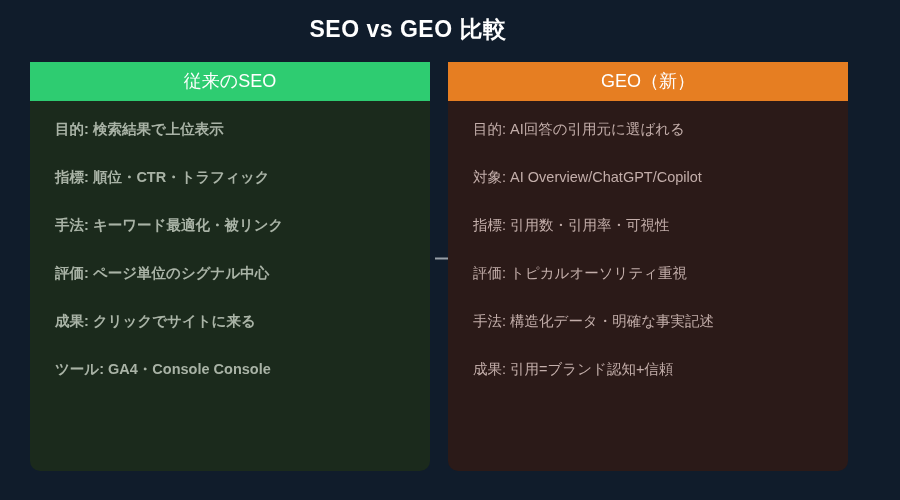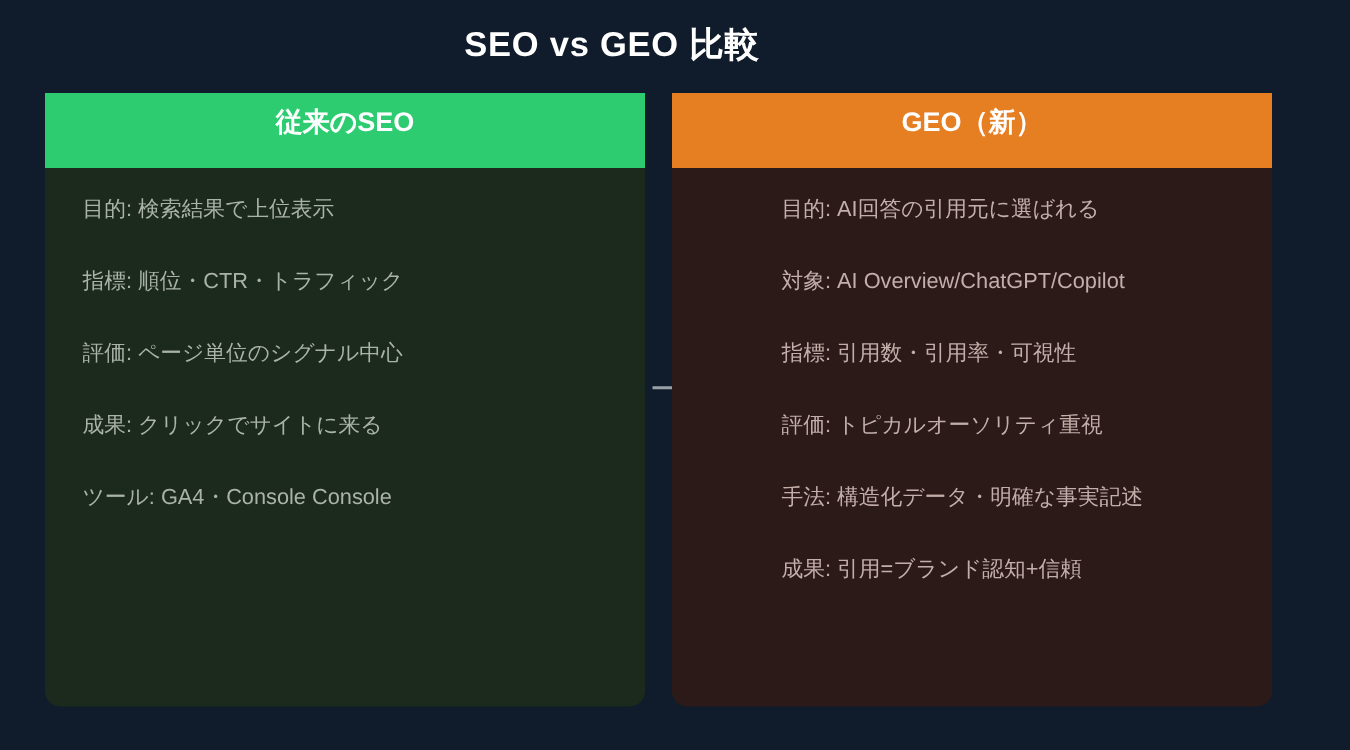"従来のSEO" .panel-header { font-weight: bold -> normal; height: 50px -> 39px }
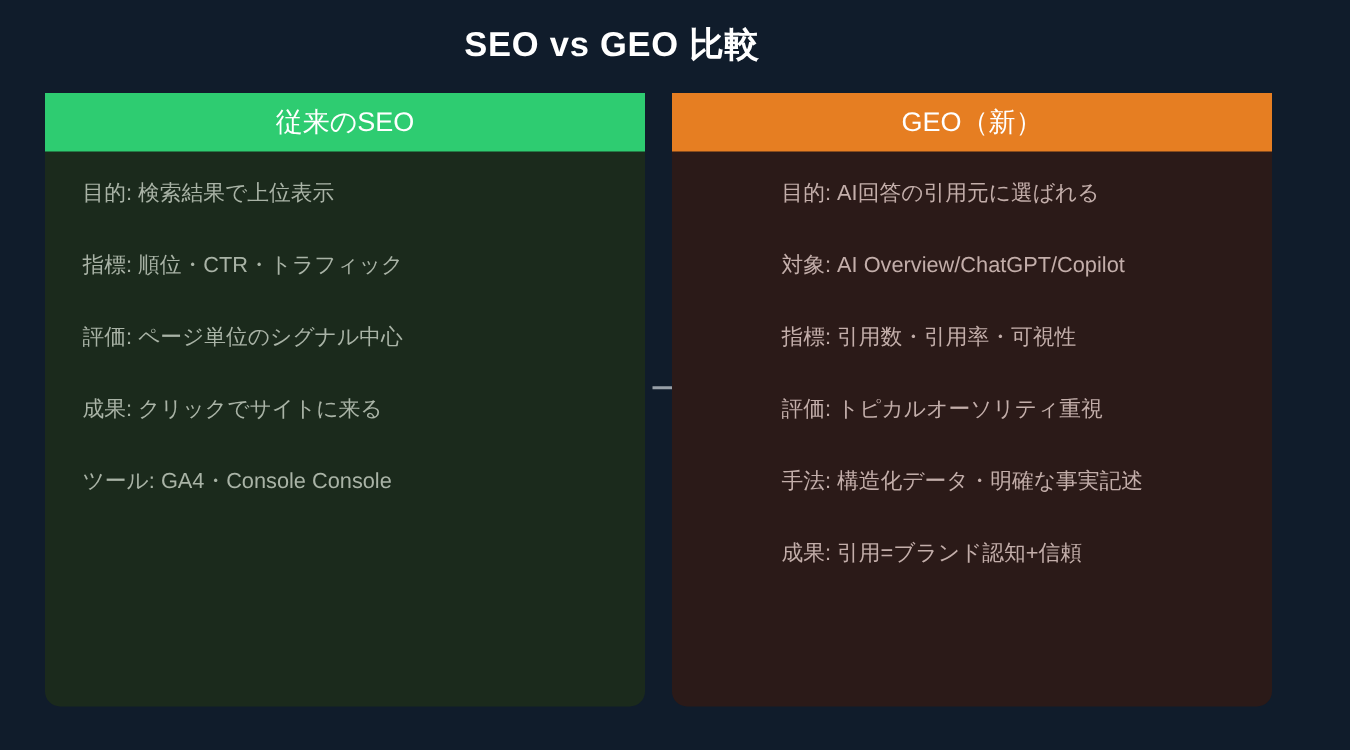"目的: 検索結果で上位表示" .panel-seo .row { font-weight: none -> bold }
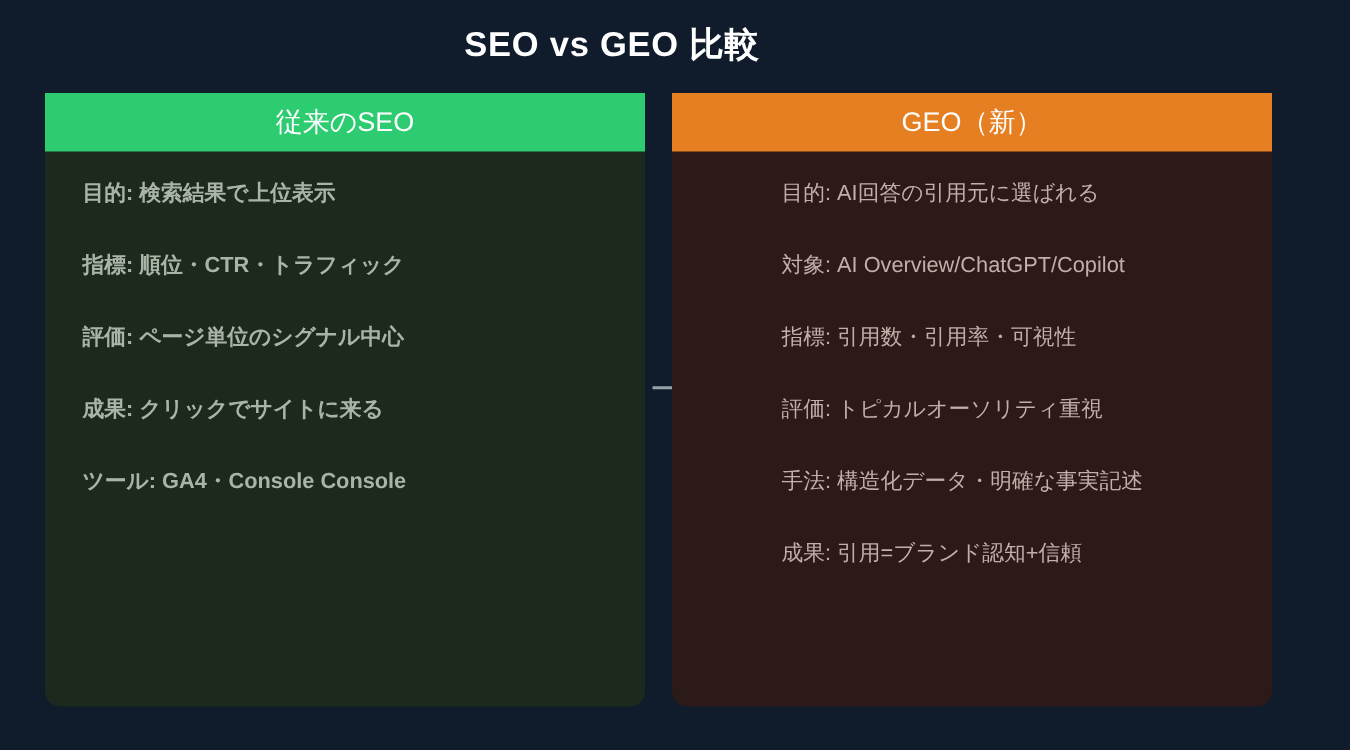"目的: AI回答の引用元に選ばれる" .panel-geo .row { margin-left: 48px -> none }
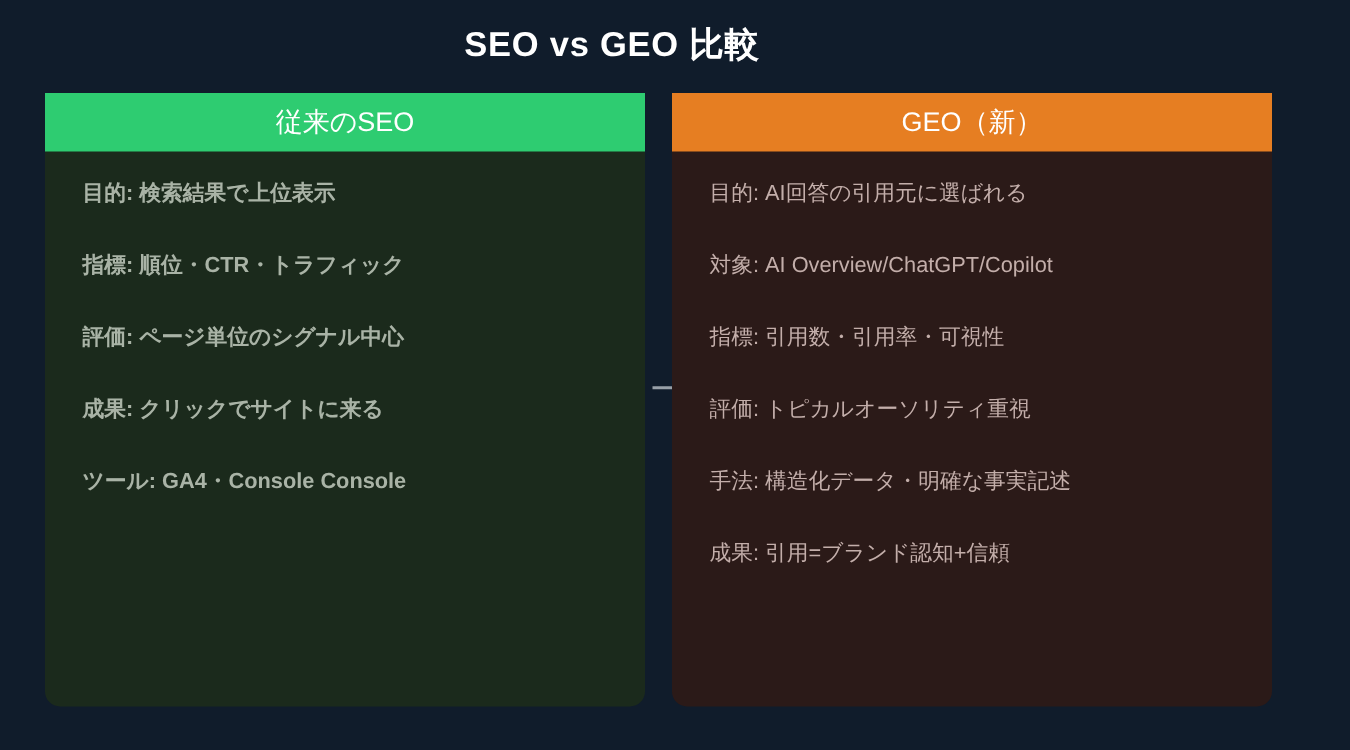"手法: キーワード最適化・被リンク" div.row { html: none -> <div><span>手法:</span> <span>キーワード最適化・被リンク</span></div> }
